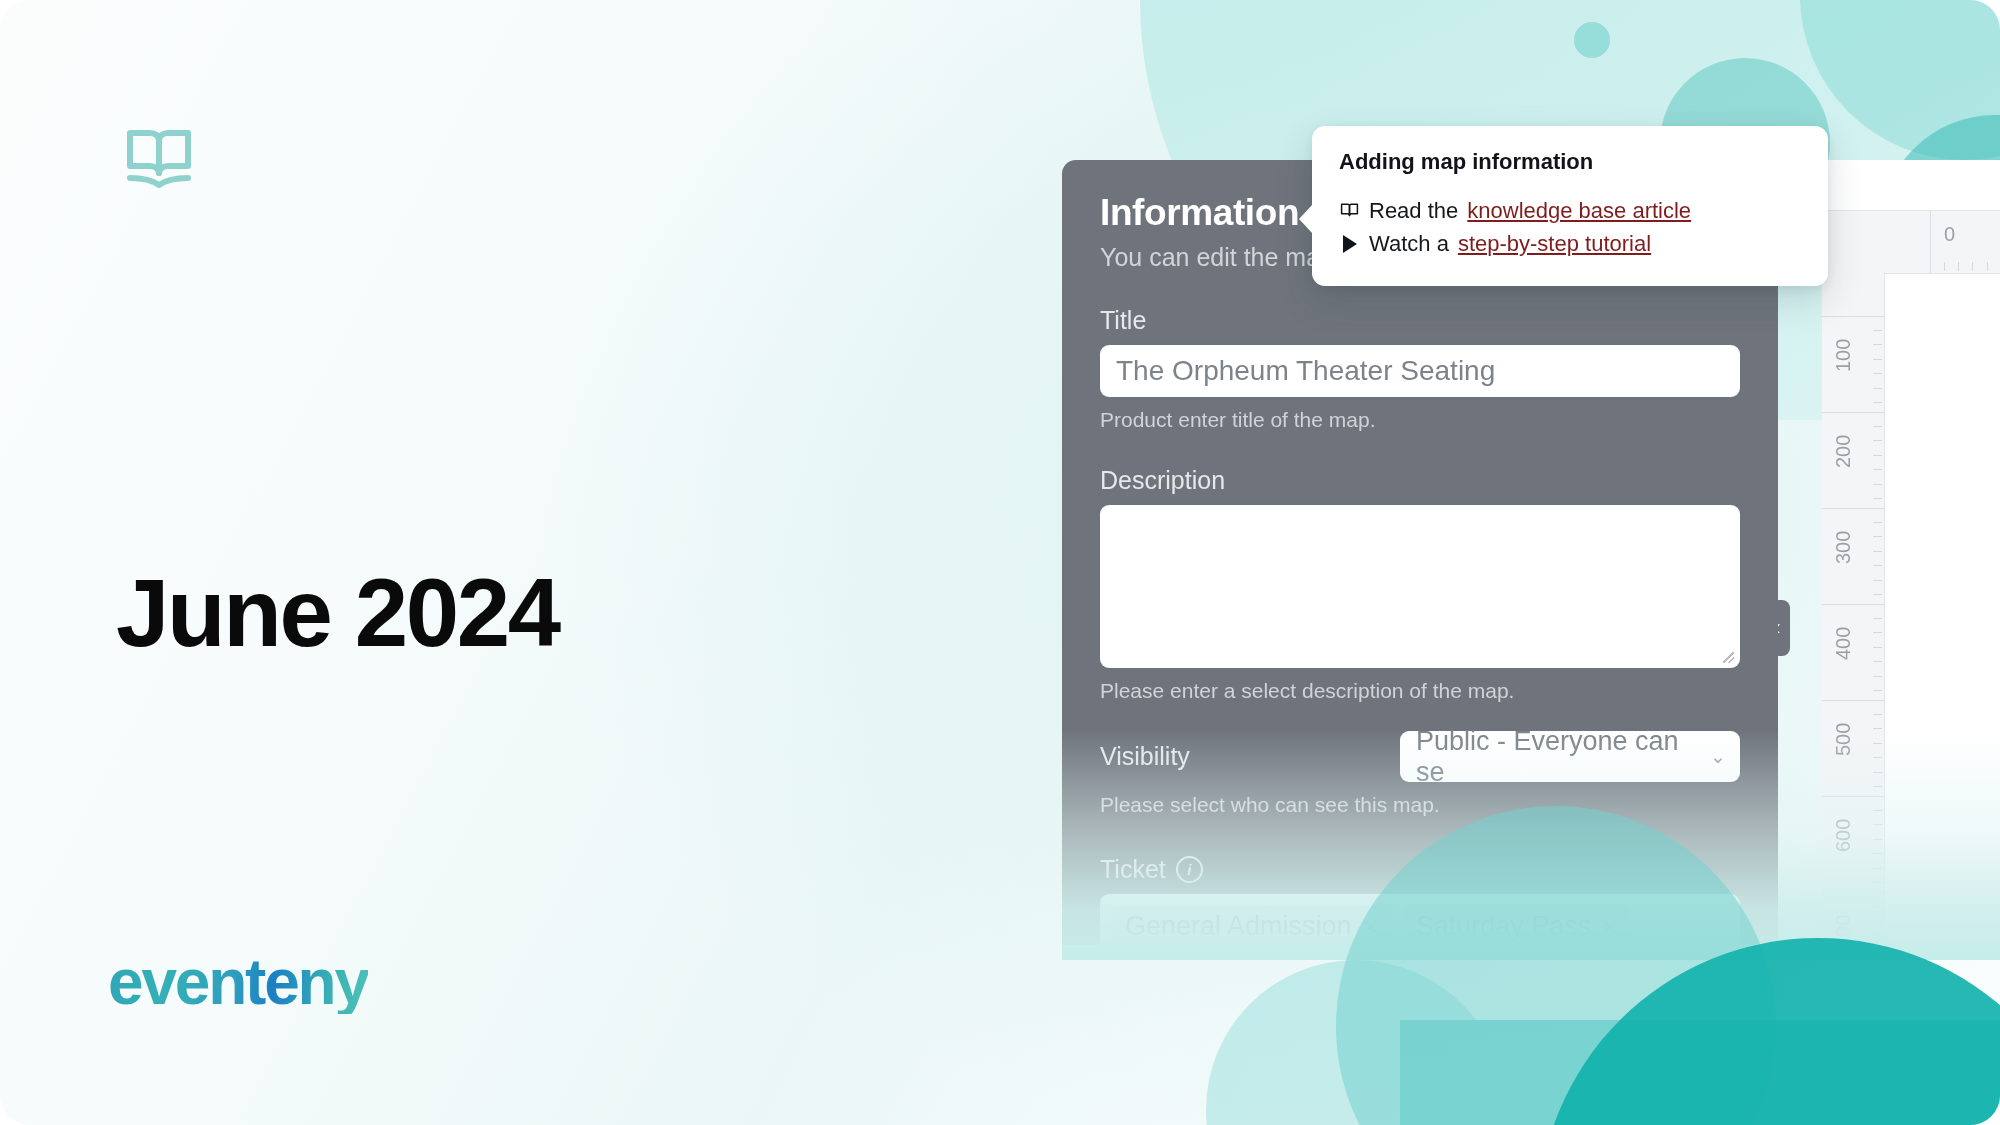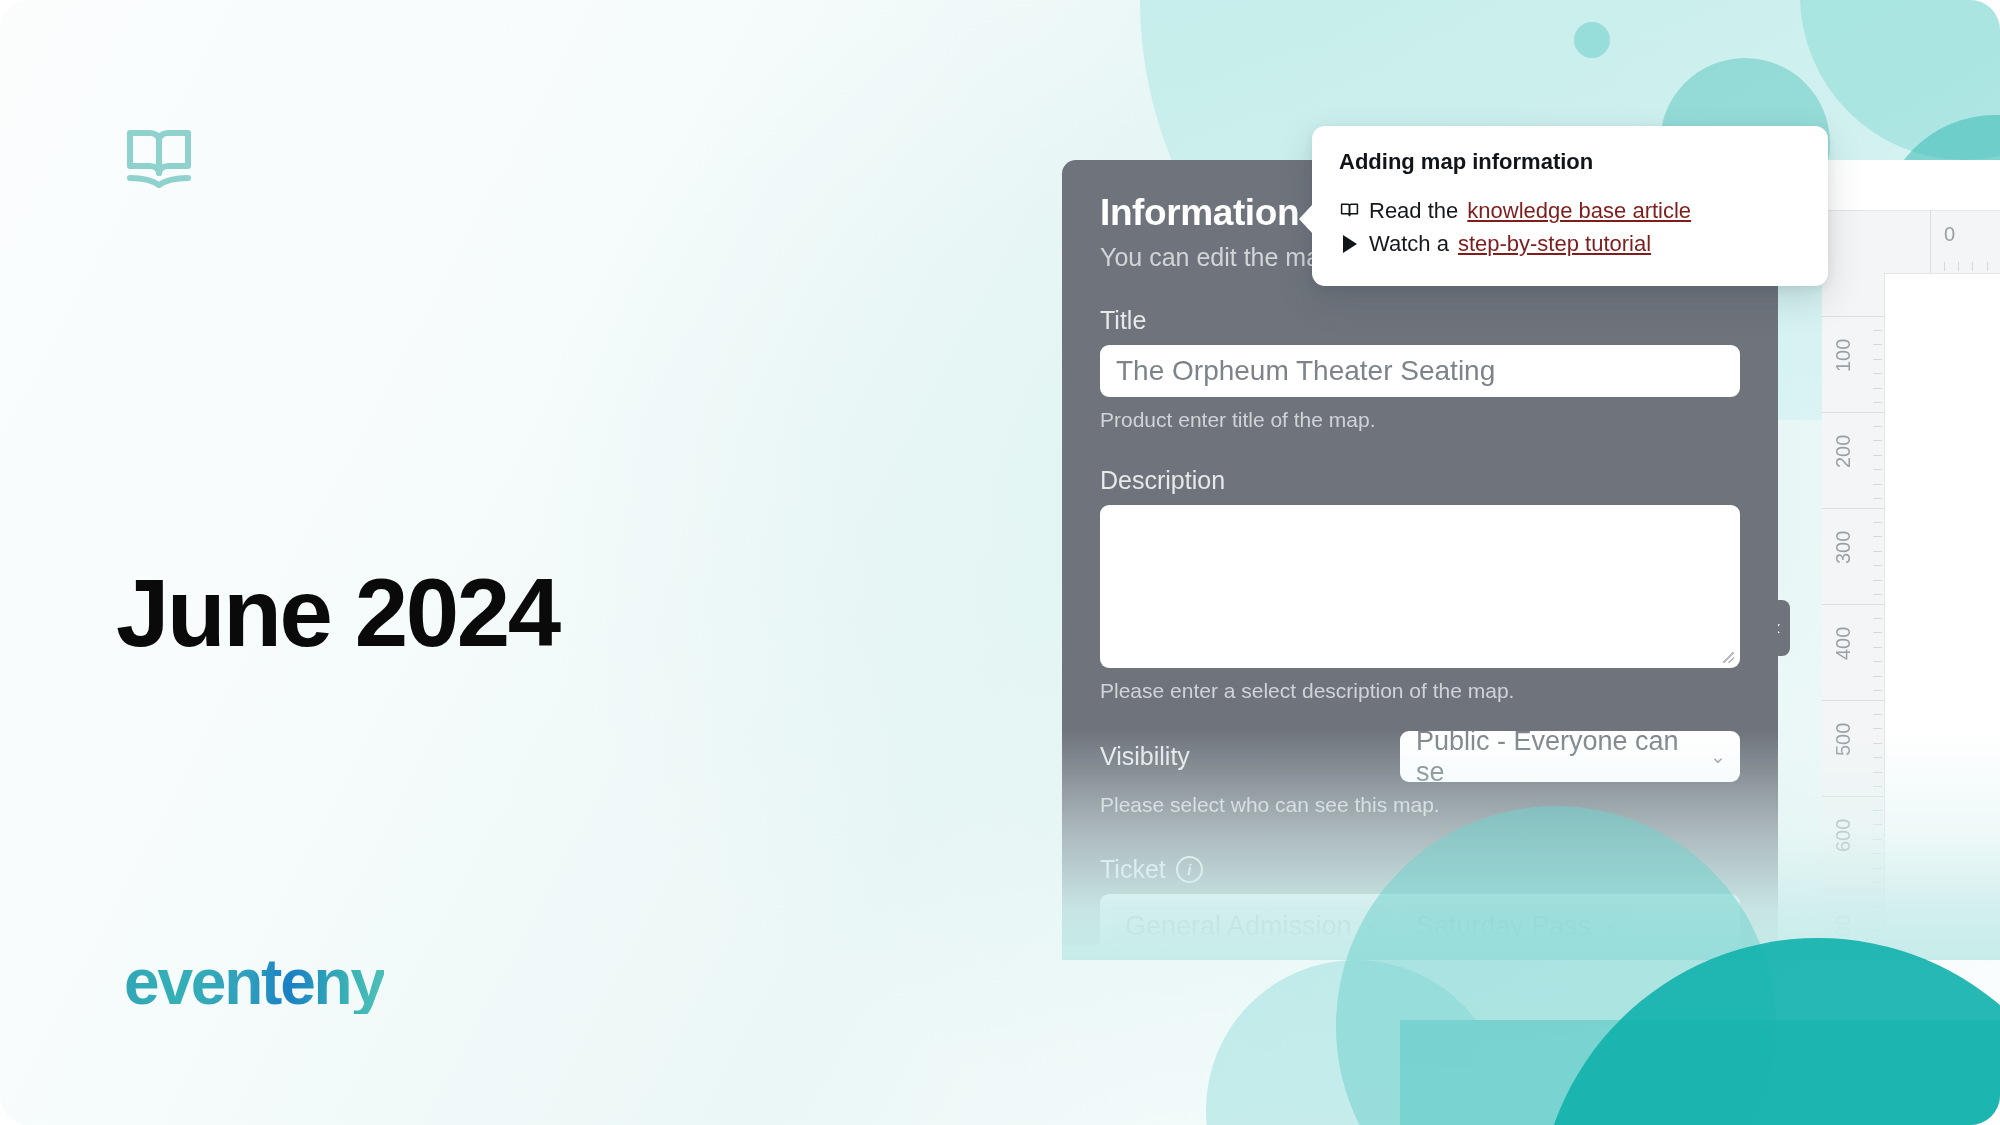"eventeny" .wordmark { left: 124px -> 108px }
